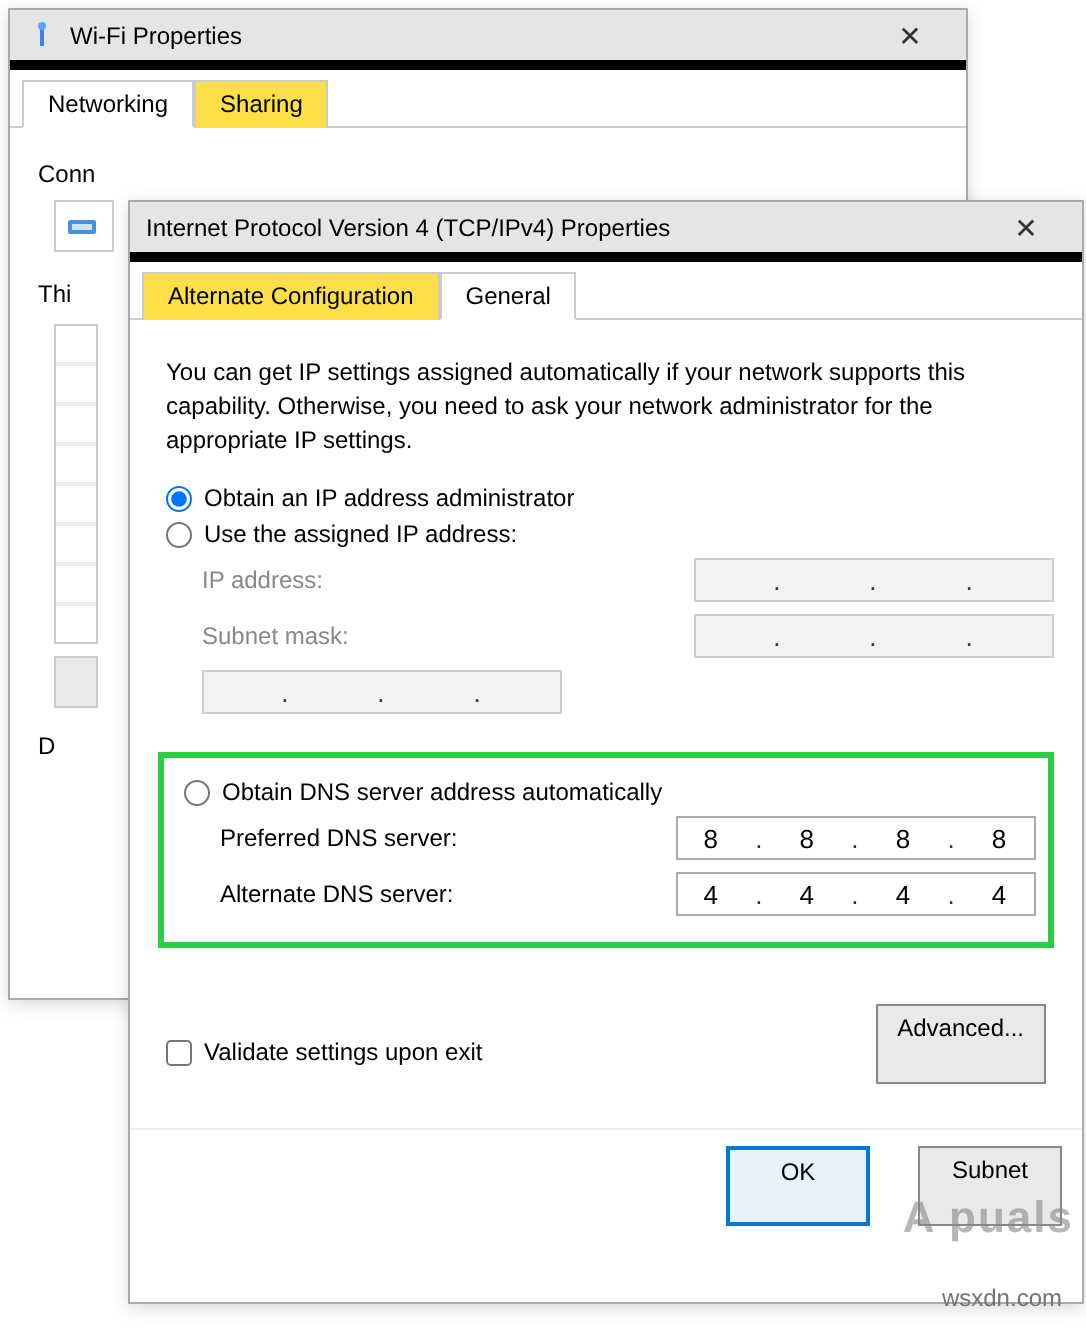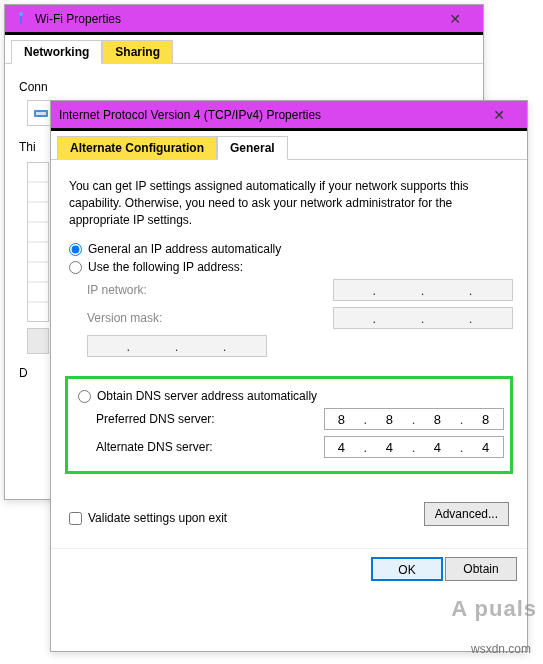"Wi-Fi Properties" .titlebar { background: #d946ef -> #e5e5e5; border-bottom: 3px solid #000000 -> 5px solid #000000 }
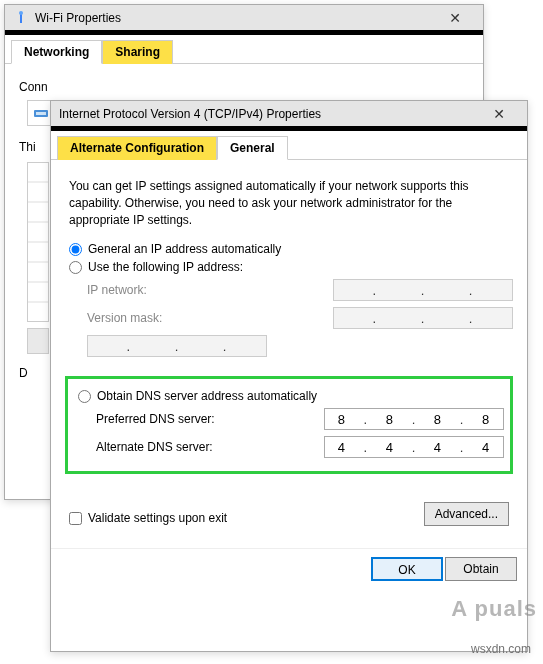"Networking" .tabs { font-weight: bold -> none }
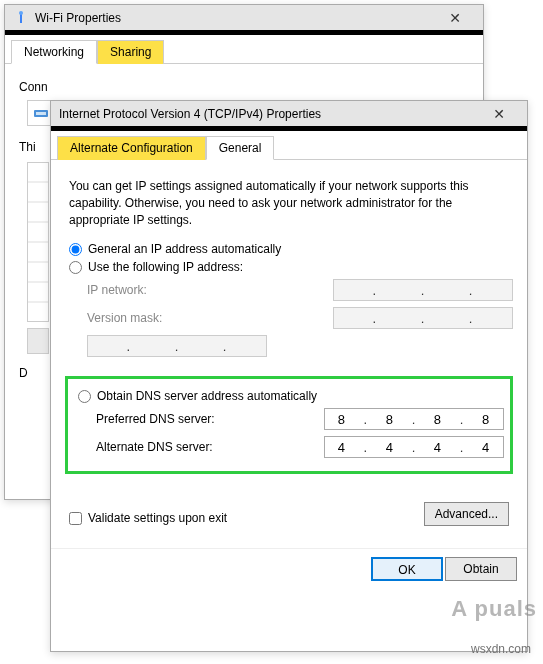"Internet Protocol Version 4 (TCP/IPv4)" div.window { left: 50px -> 64px }
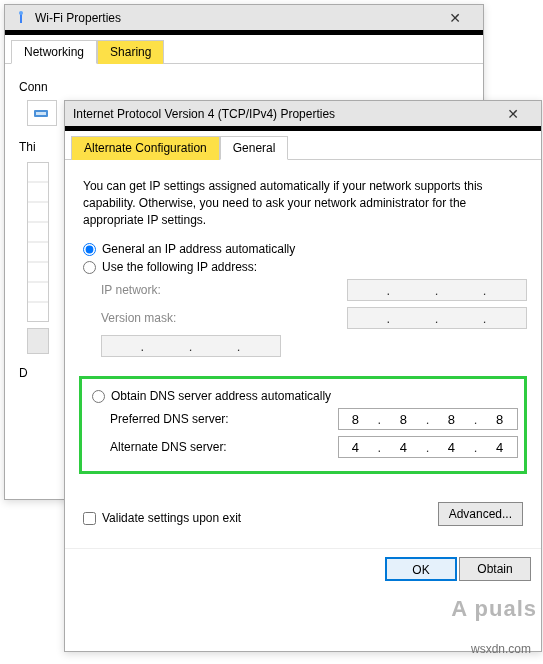"General an IP address automatically" span { text: General an IP address automatically -> Obtain an IP address administrator }
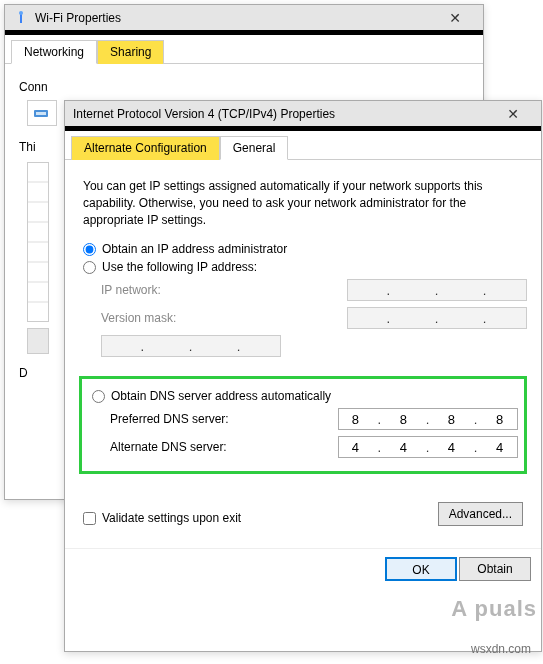"Use the following IP address:" span { text: following -> assigned }
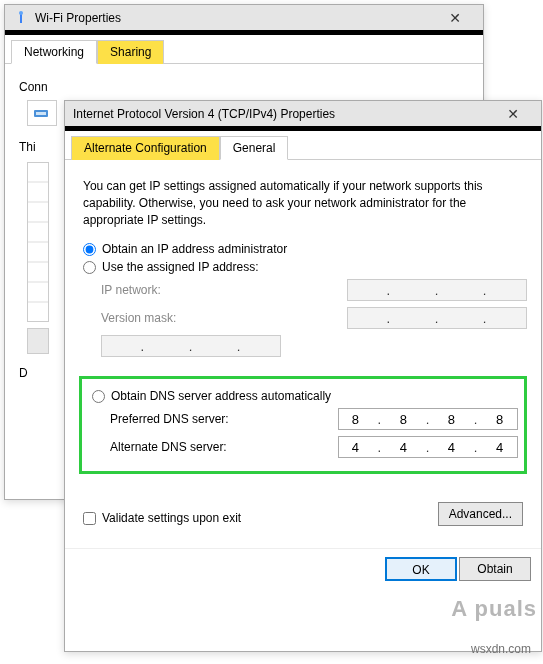"IP network:" span.lbl { text: network -> address }
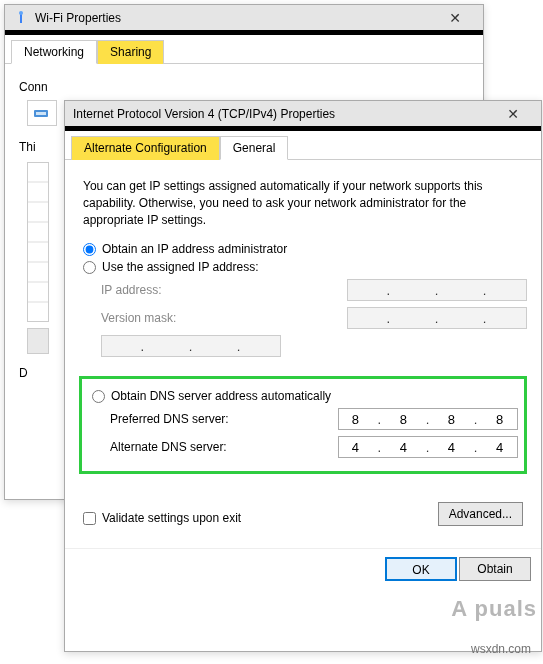"Version mask:" span.lbl { text: Version -> Subnet }
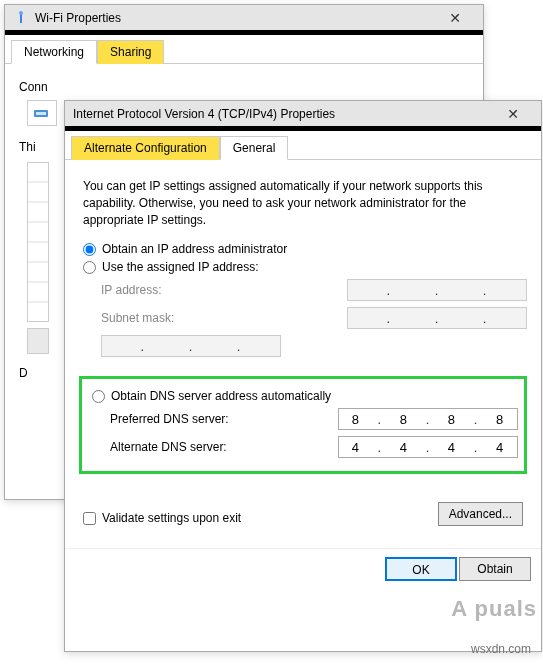"Advanced..." .btn { height: 24px -> 40px }
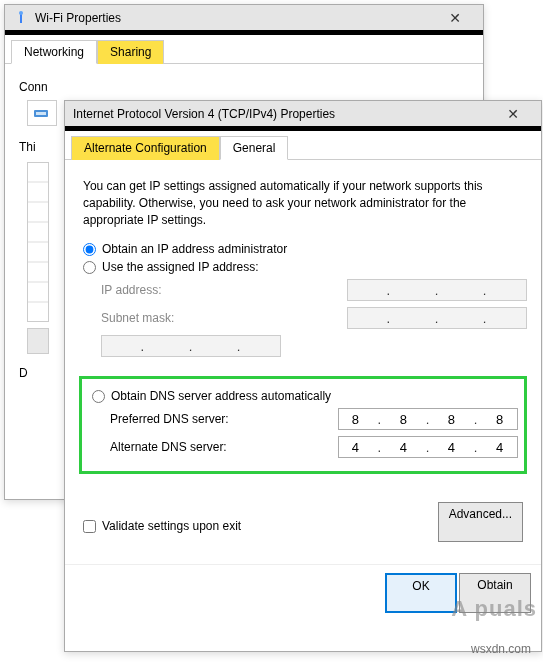"OK" .bottom-buttons { gap: 2px -> 24px }
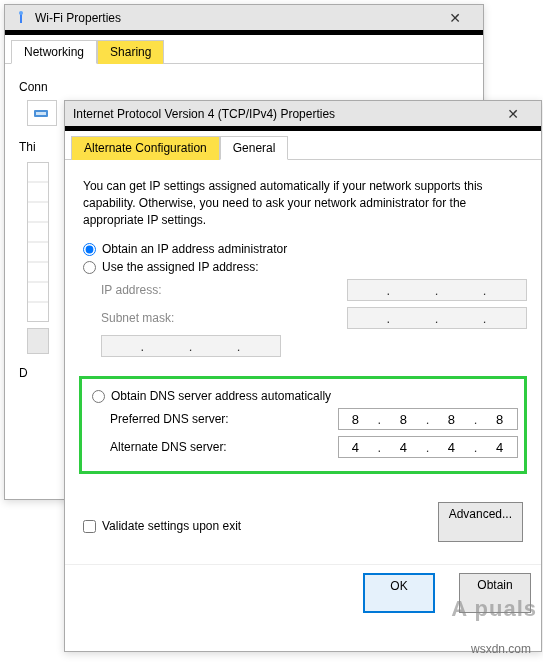"Obtain" div.btn { text: Obtain -> Subnet }
